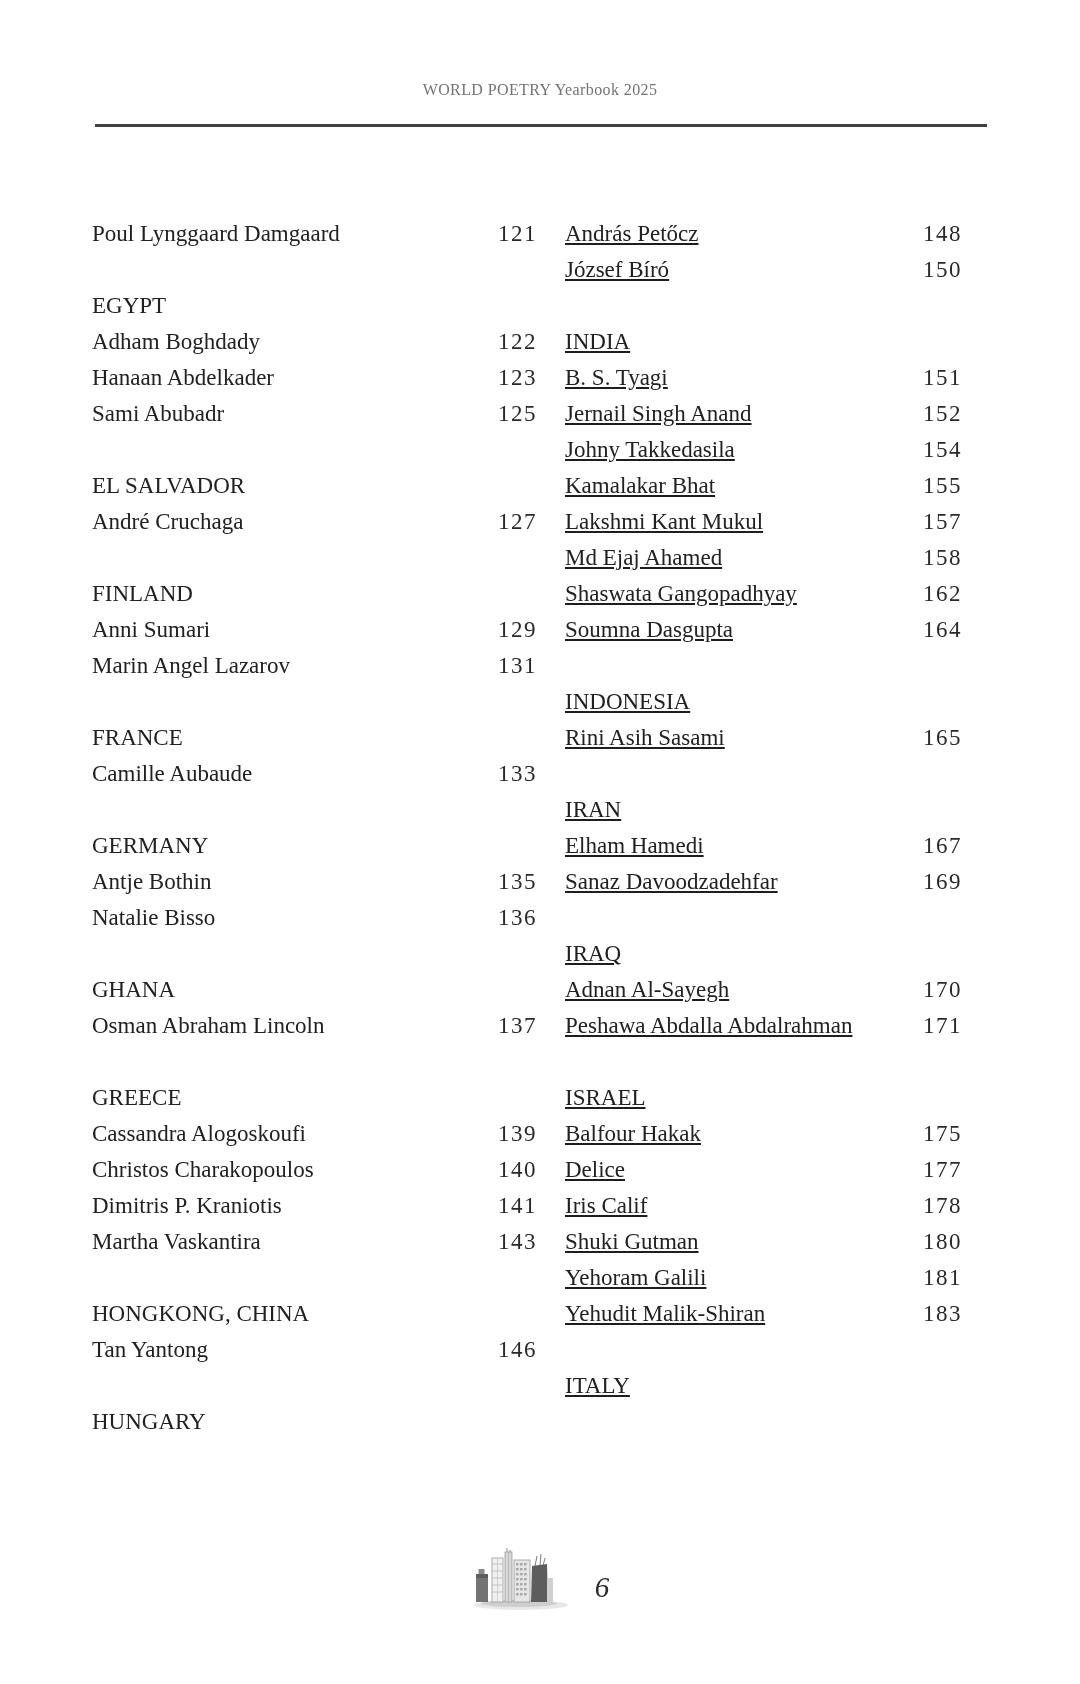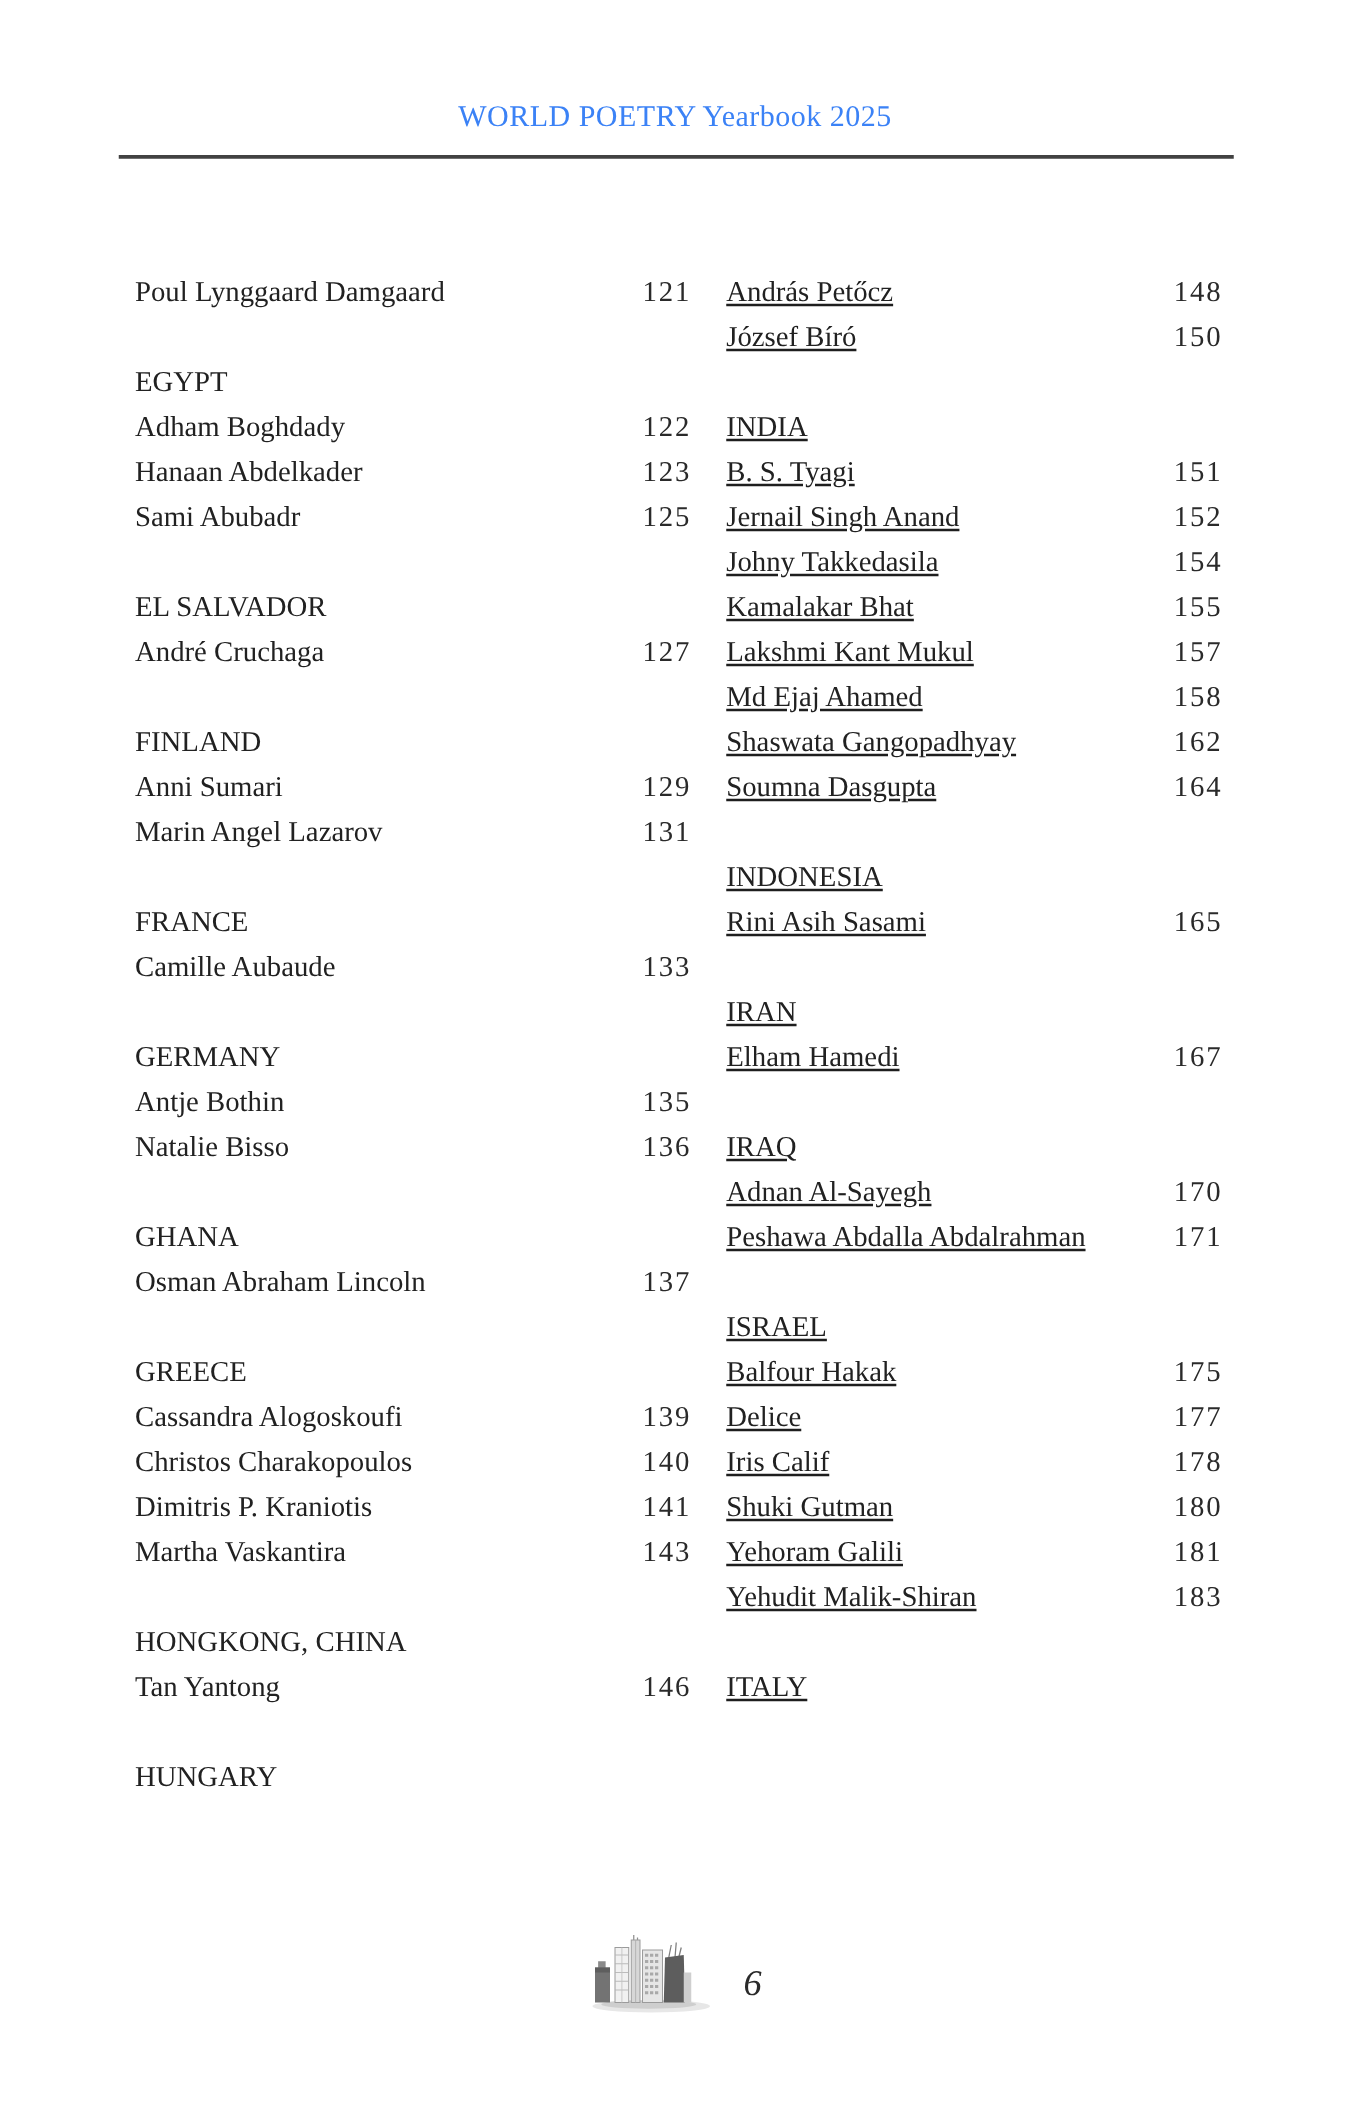"WORLD POETRY Yearbook 2025" .title { color: #3b82f6 -> #737373; font-size: 24px -> 16px }
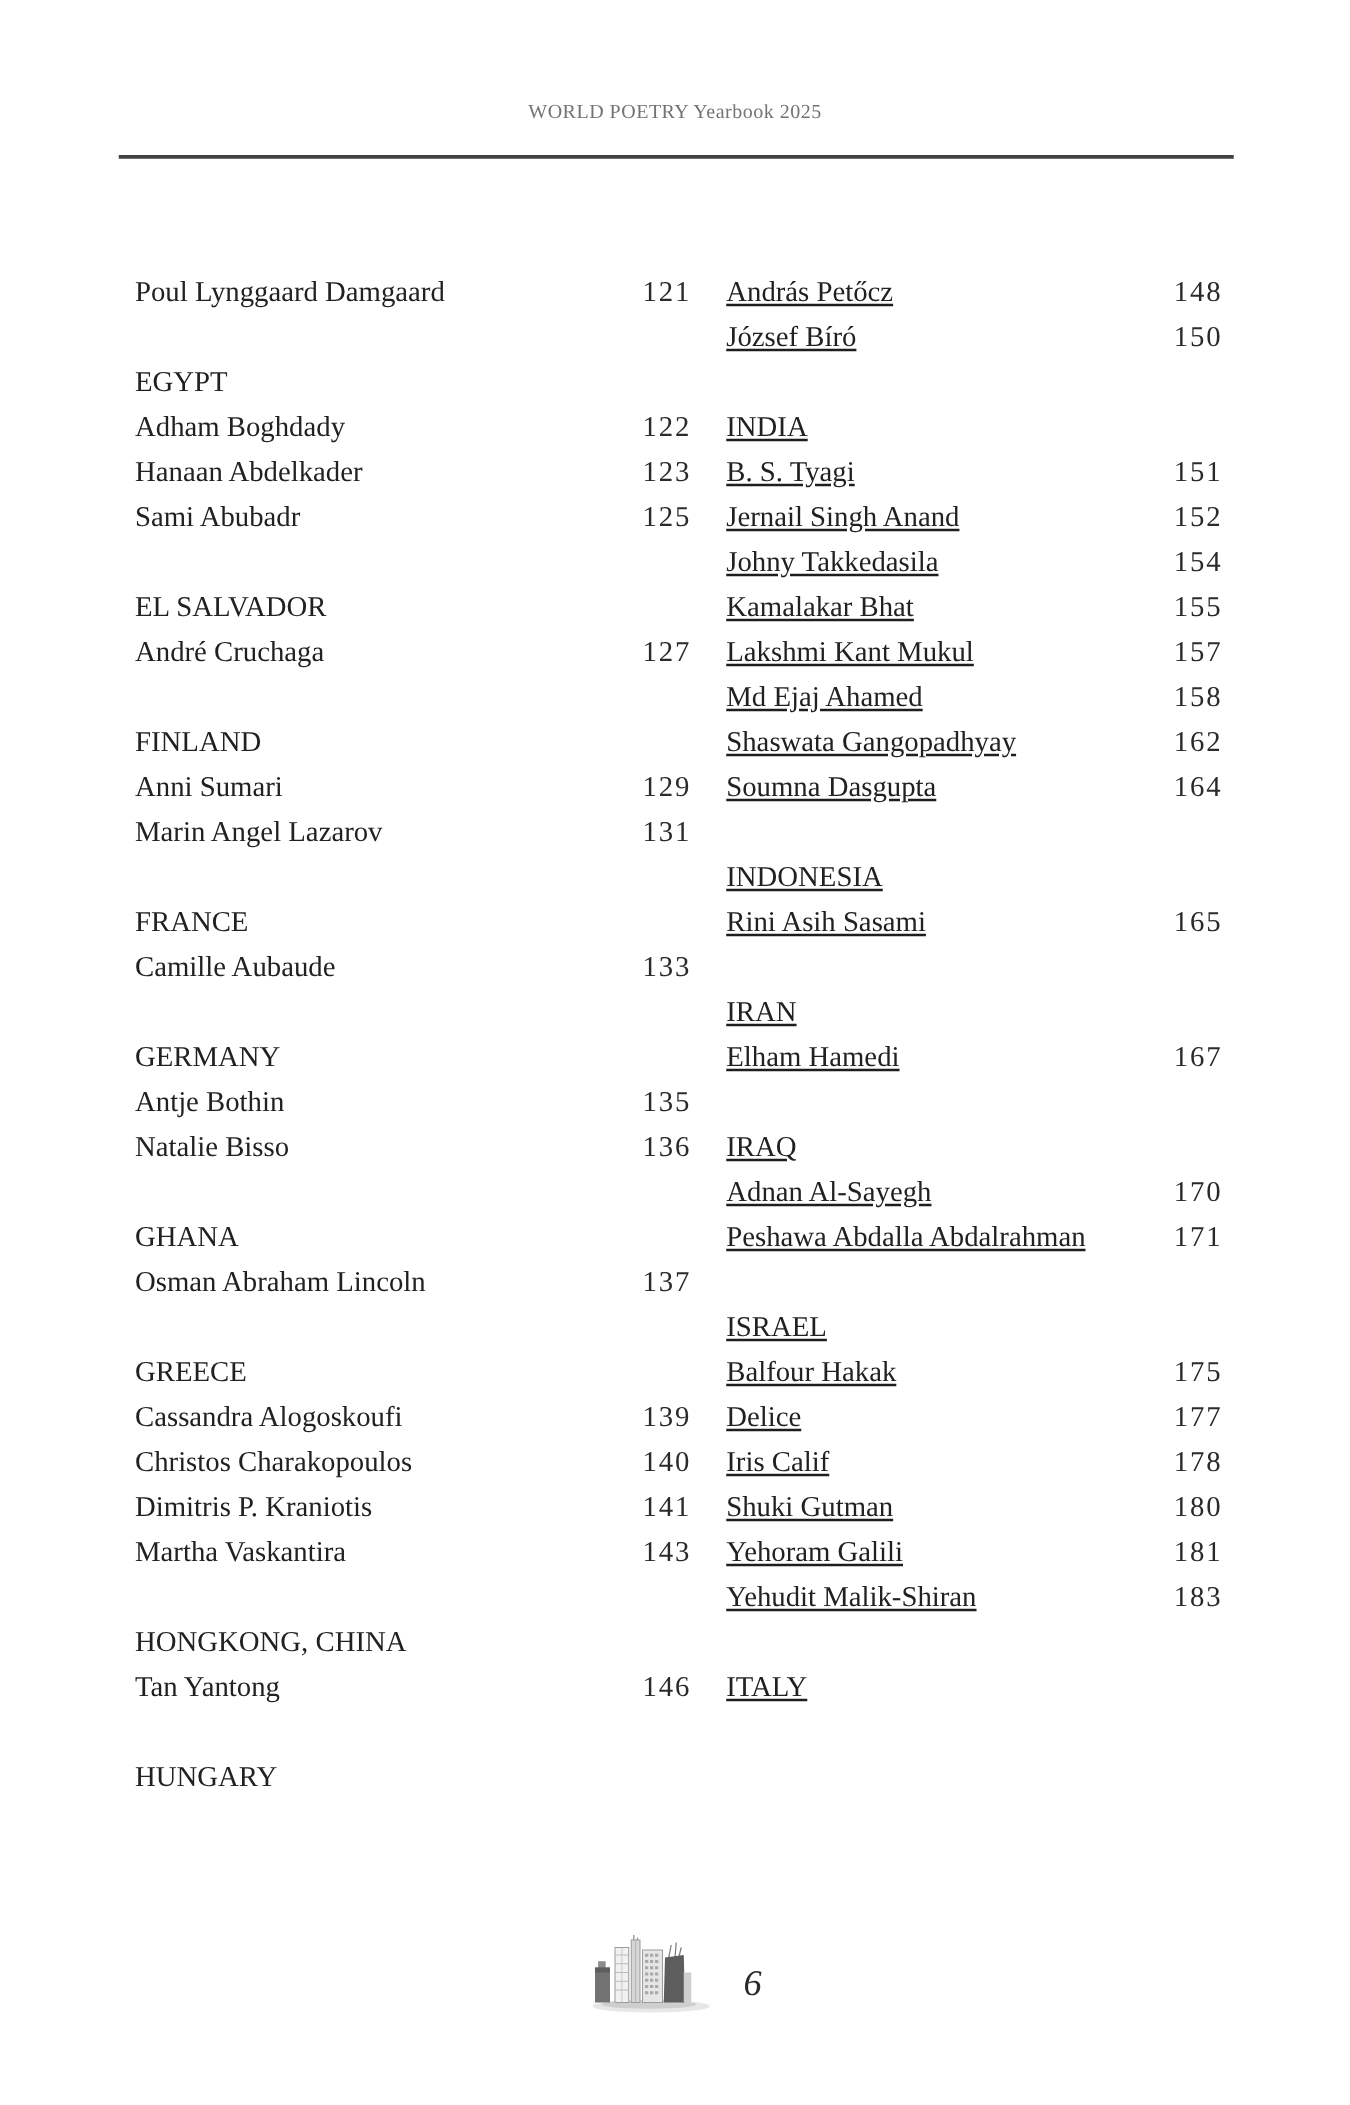"Poul Lynggaard Damgaard" .col { margin-left: 16px -> none }
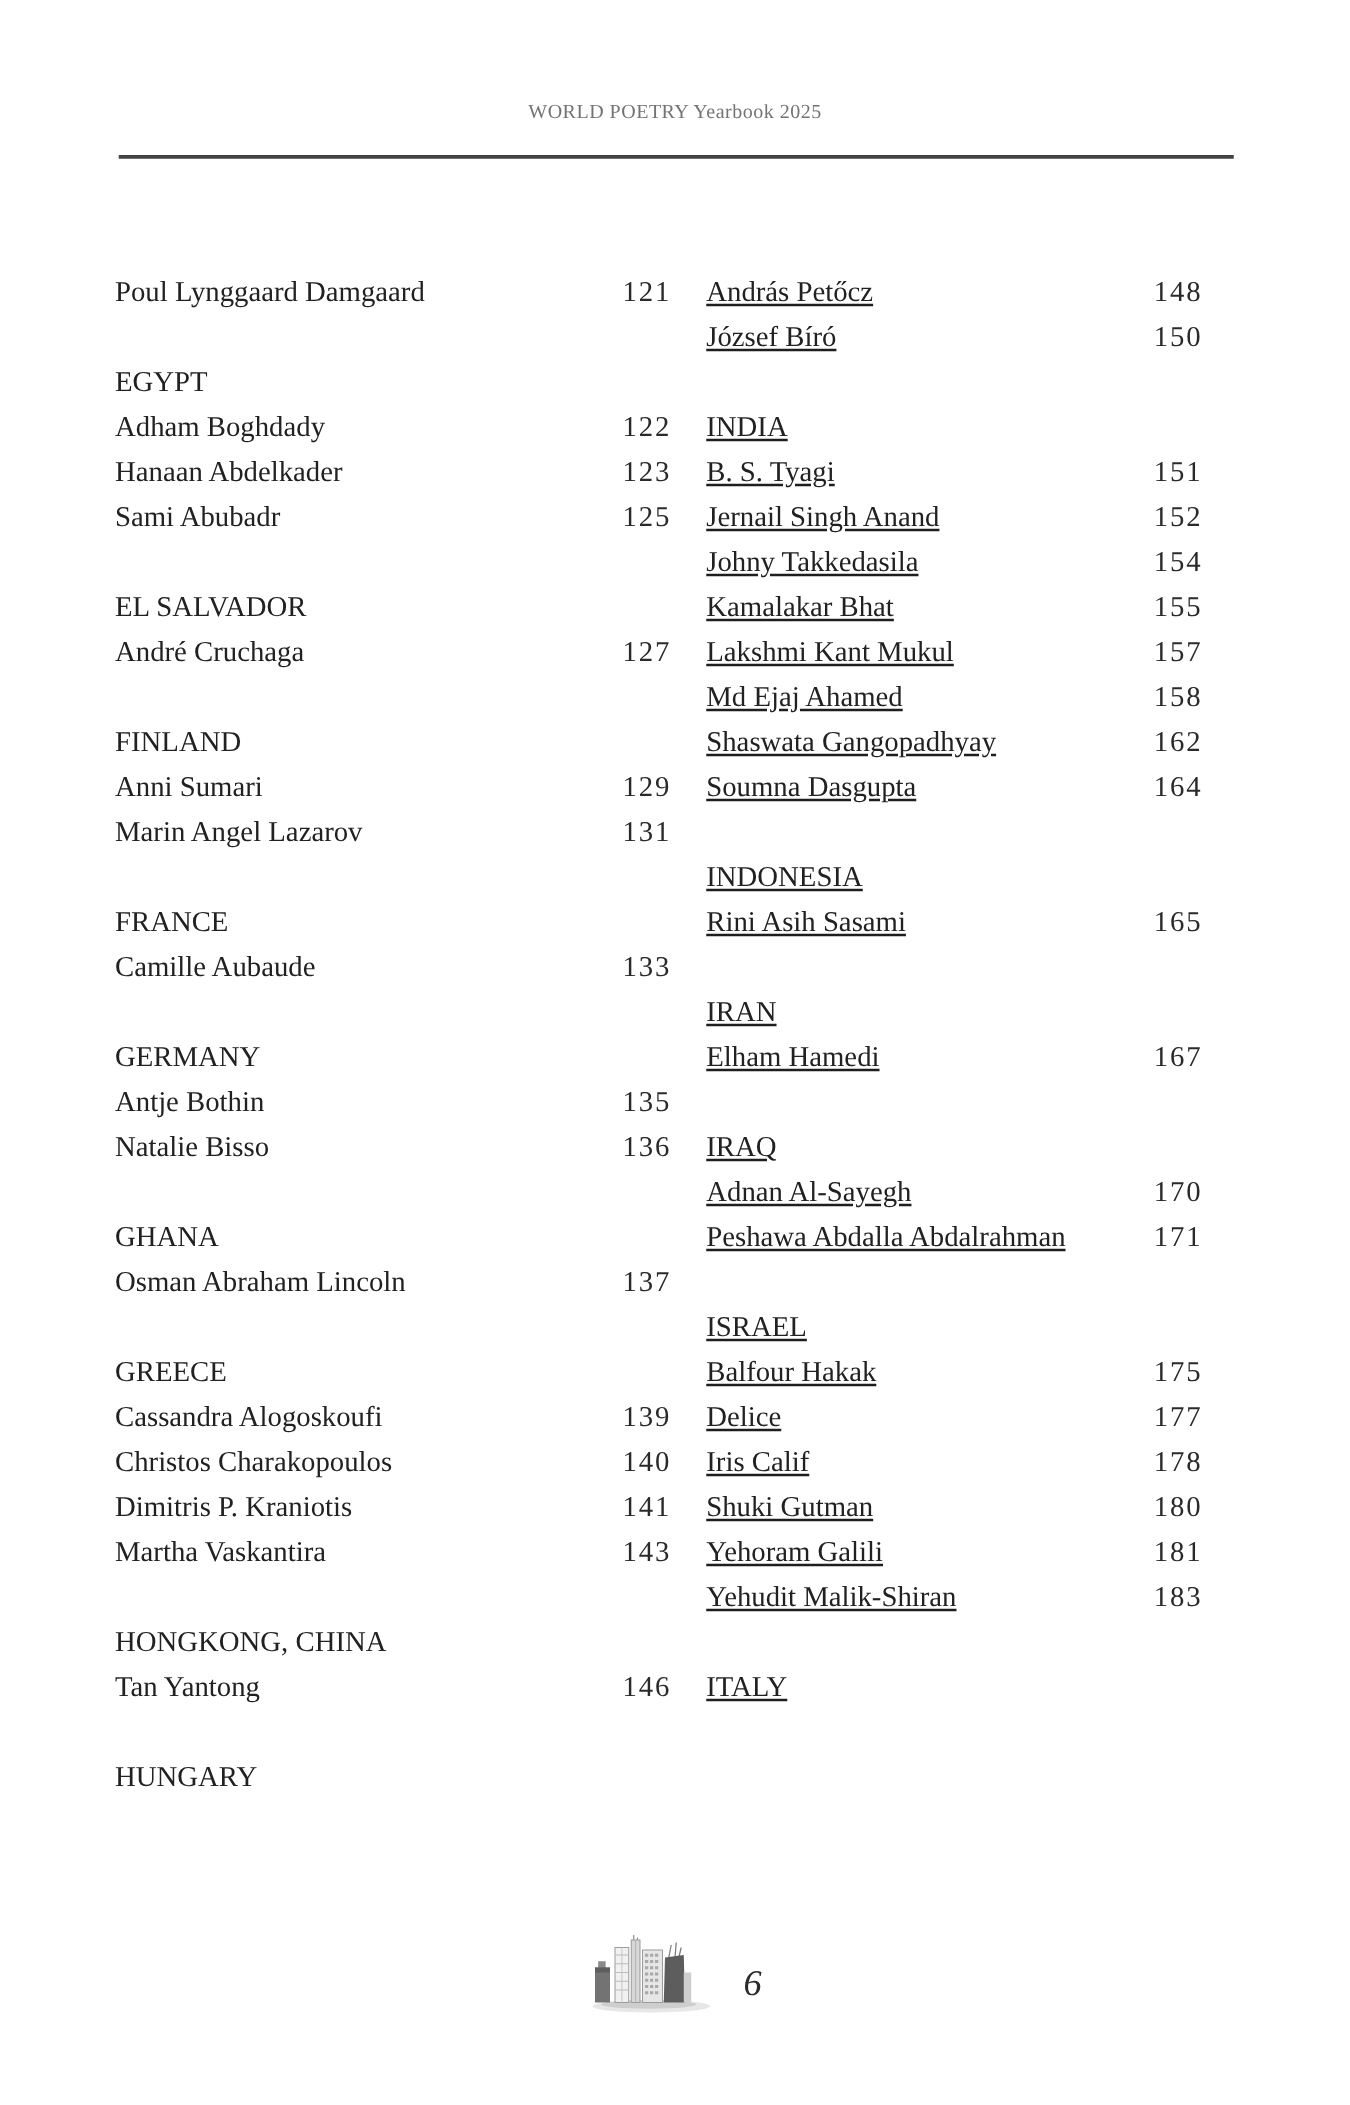"Sanaz Davoodzadehfar" div.row { html: none -> <div><span>Sanaz Davoodzadehfar</span><span>169</span></div> }
